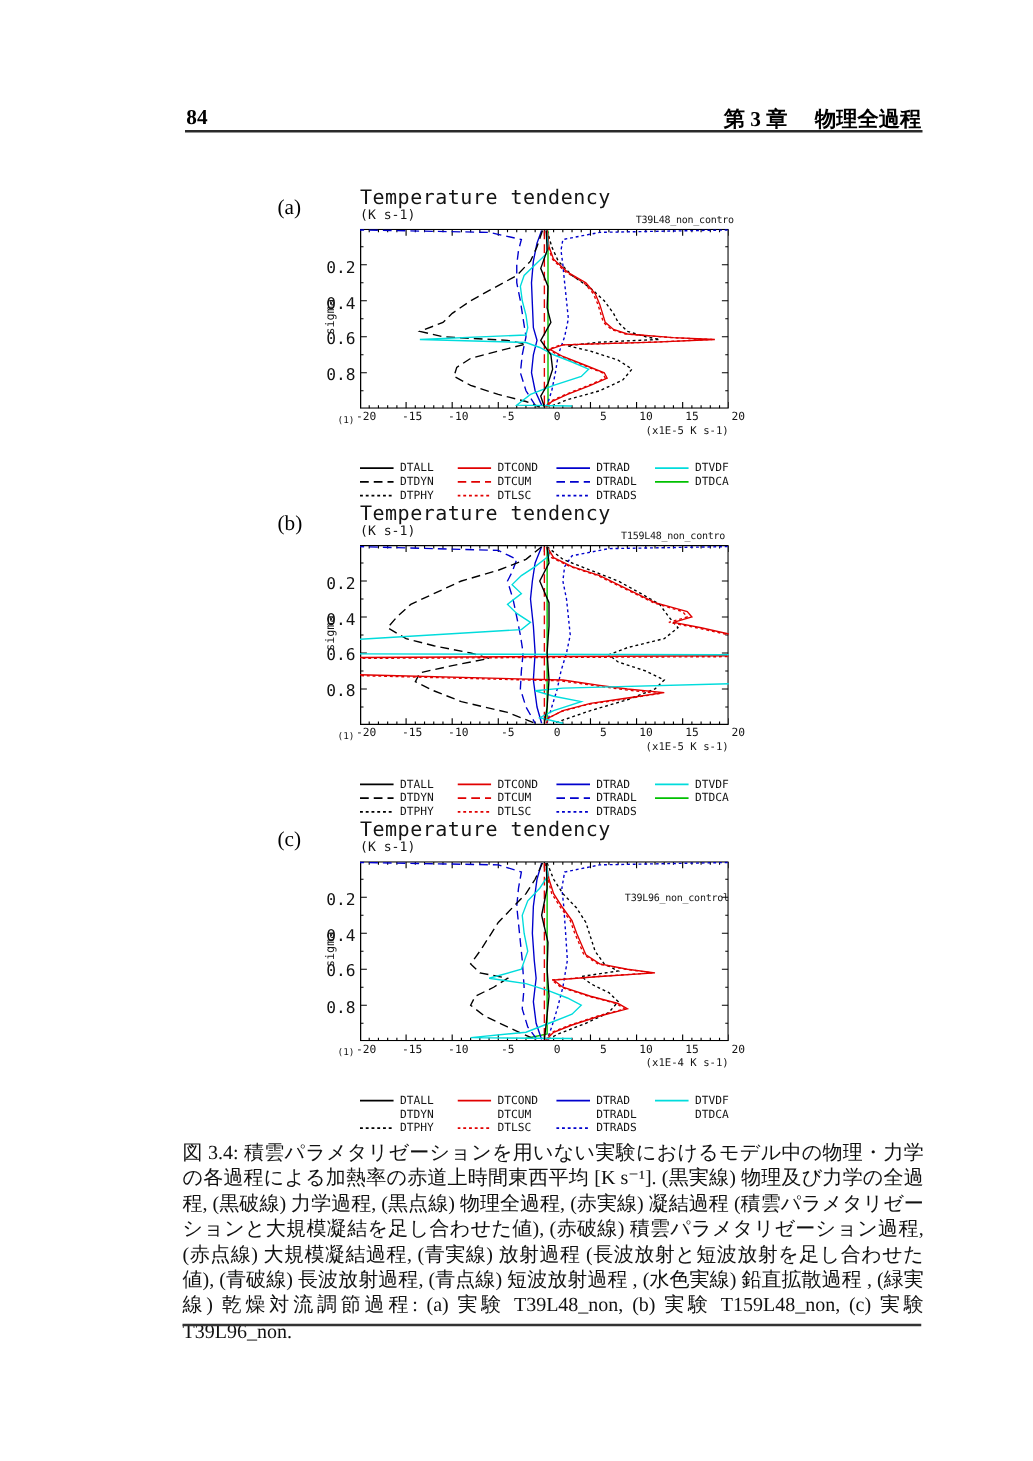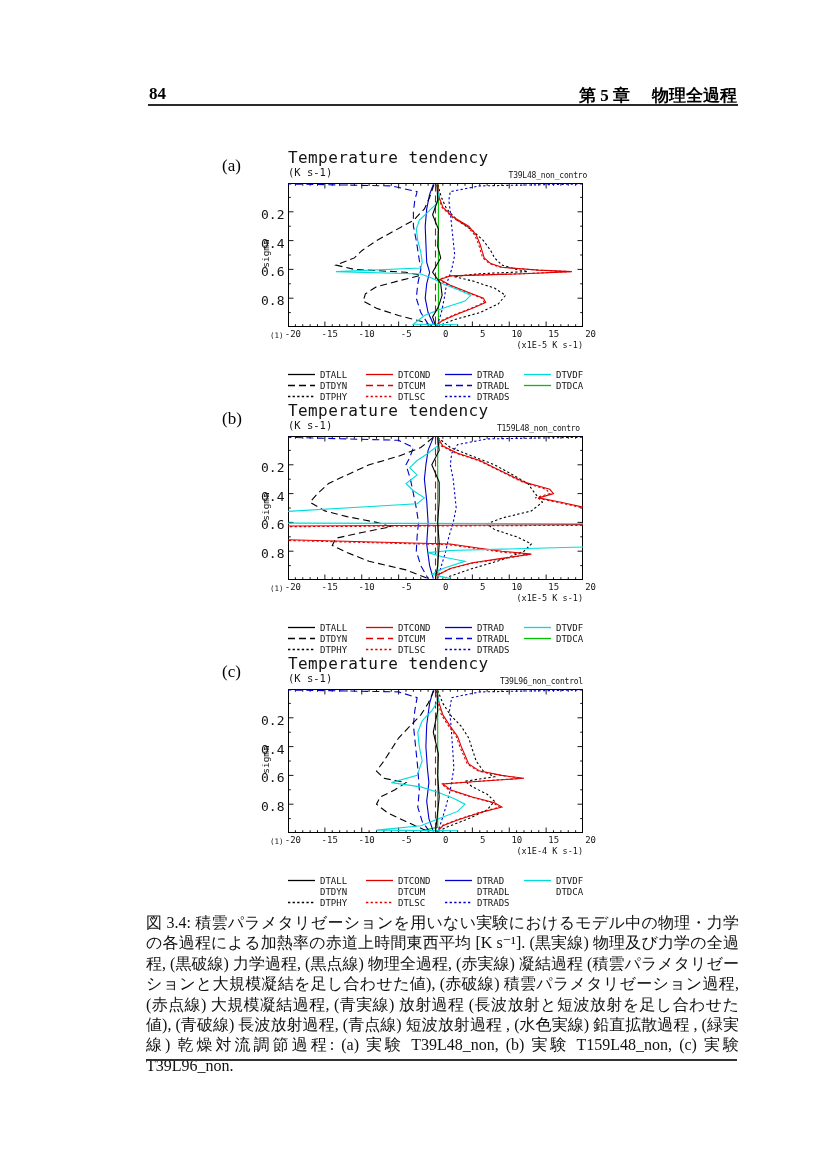"第 5 章" span { text: 5 -> 3 }
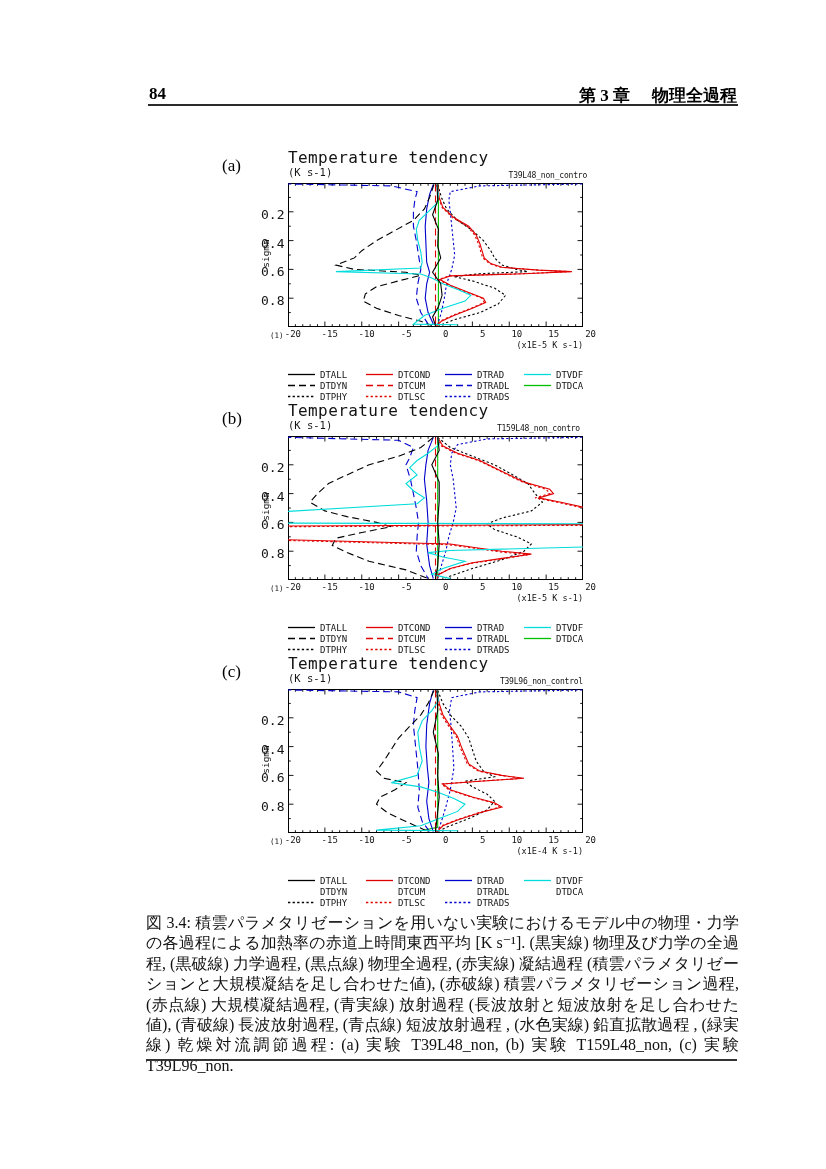"T39L96_non_control" div.prun { top: 677px -> 714px }
